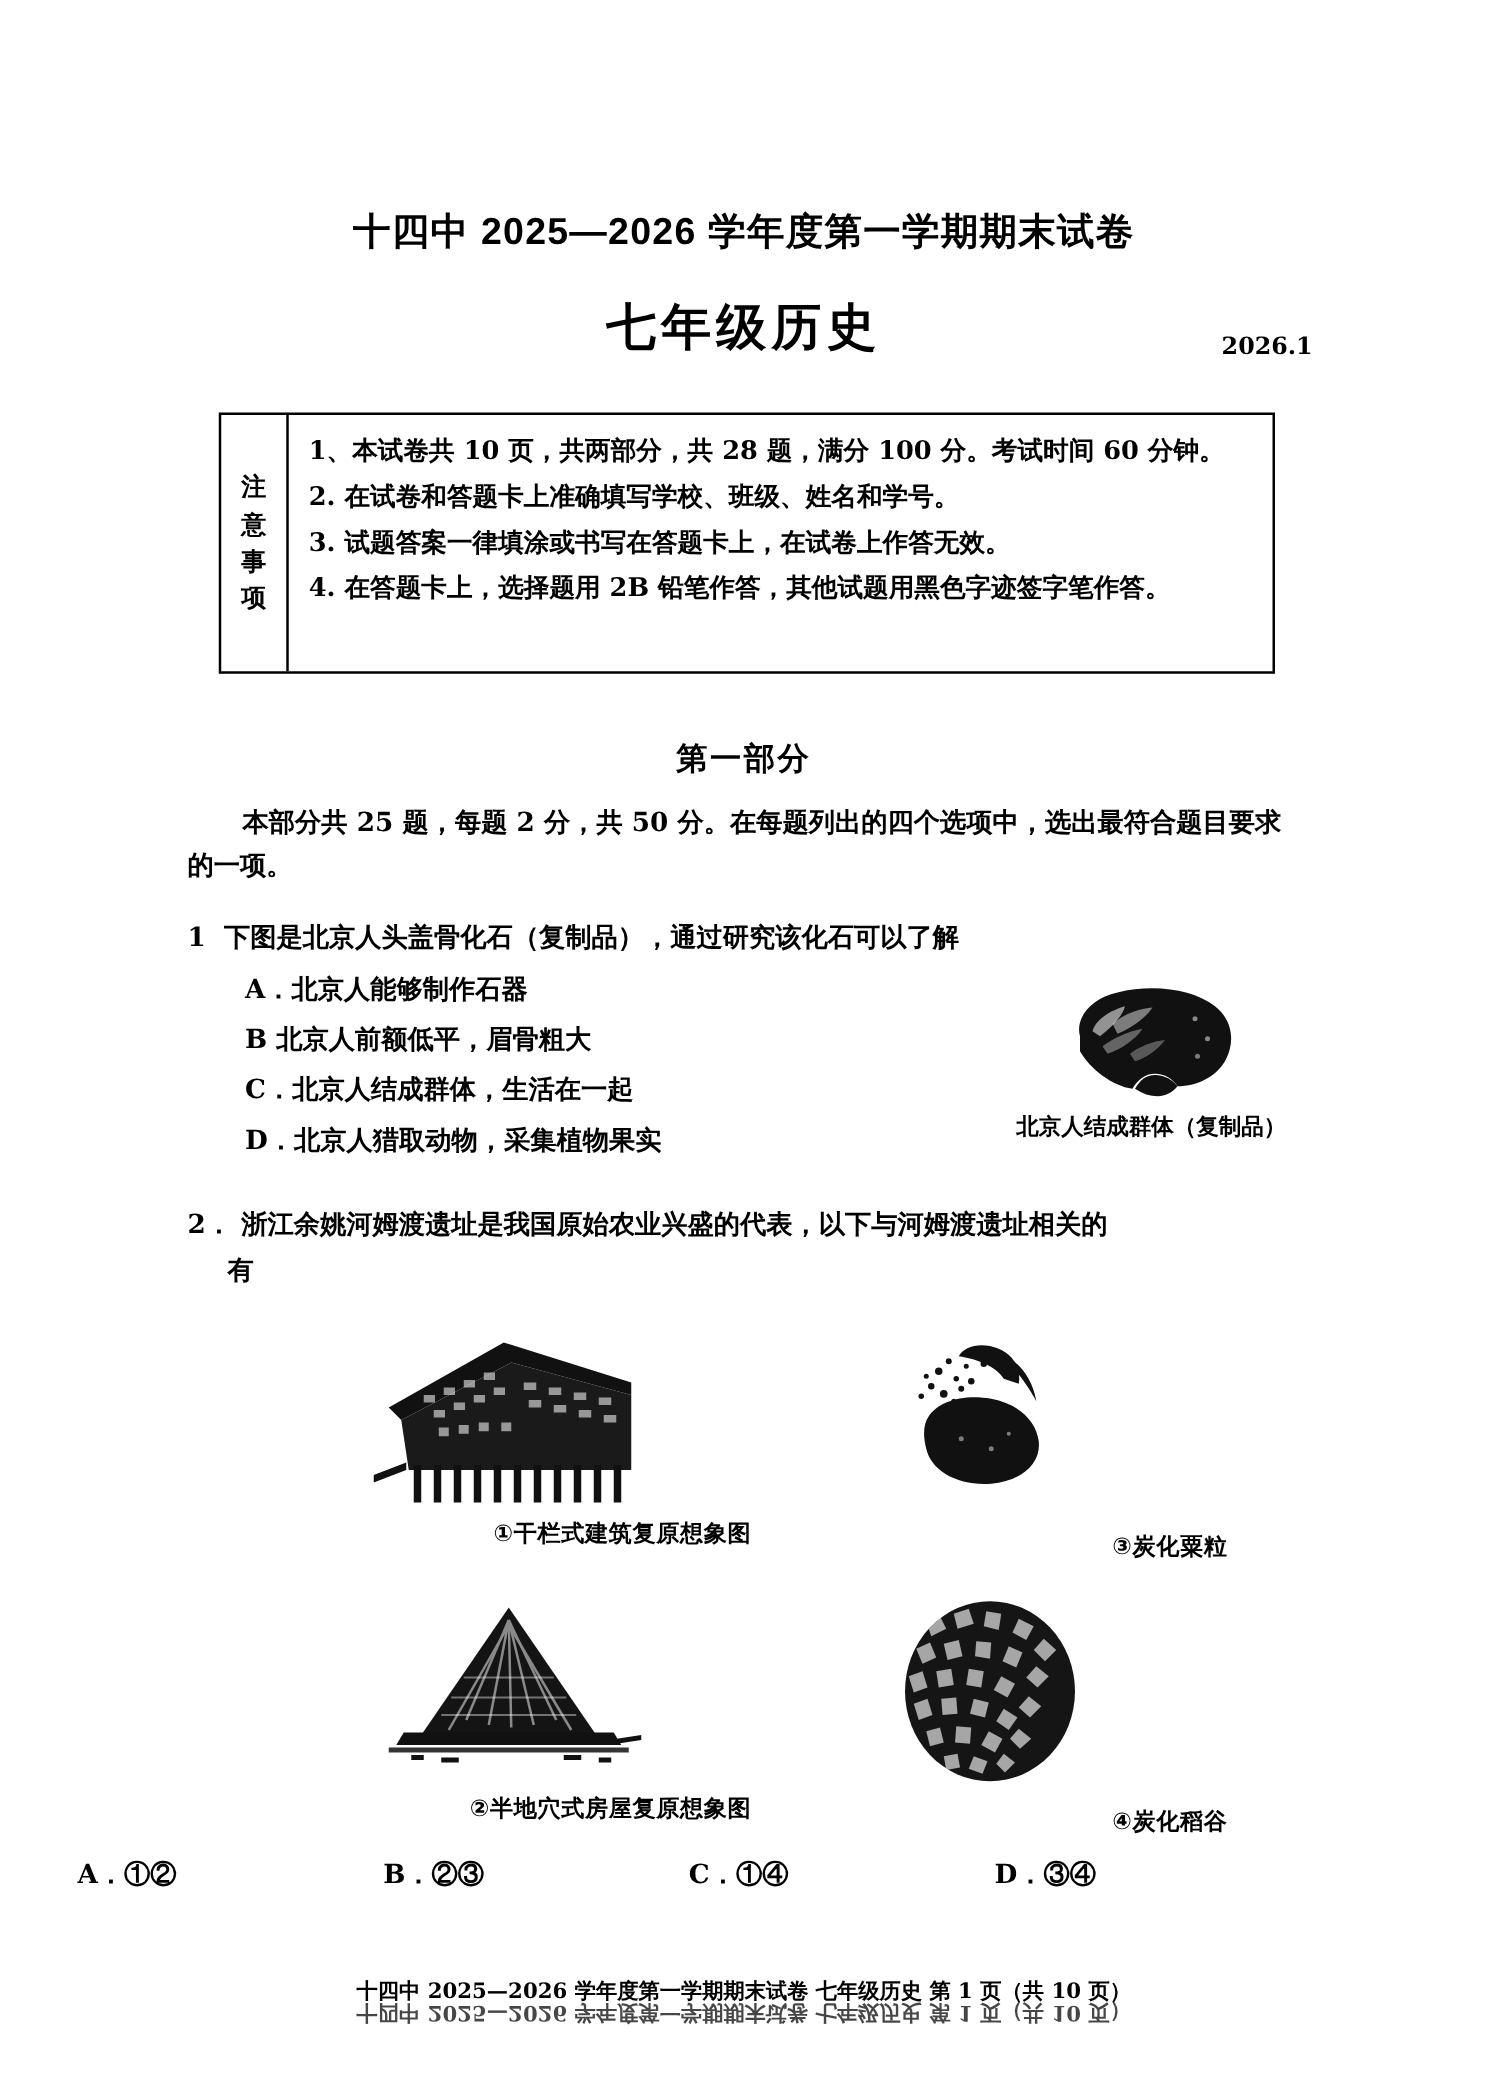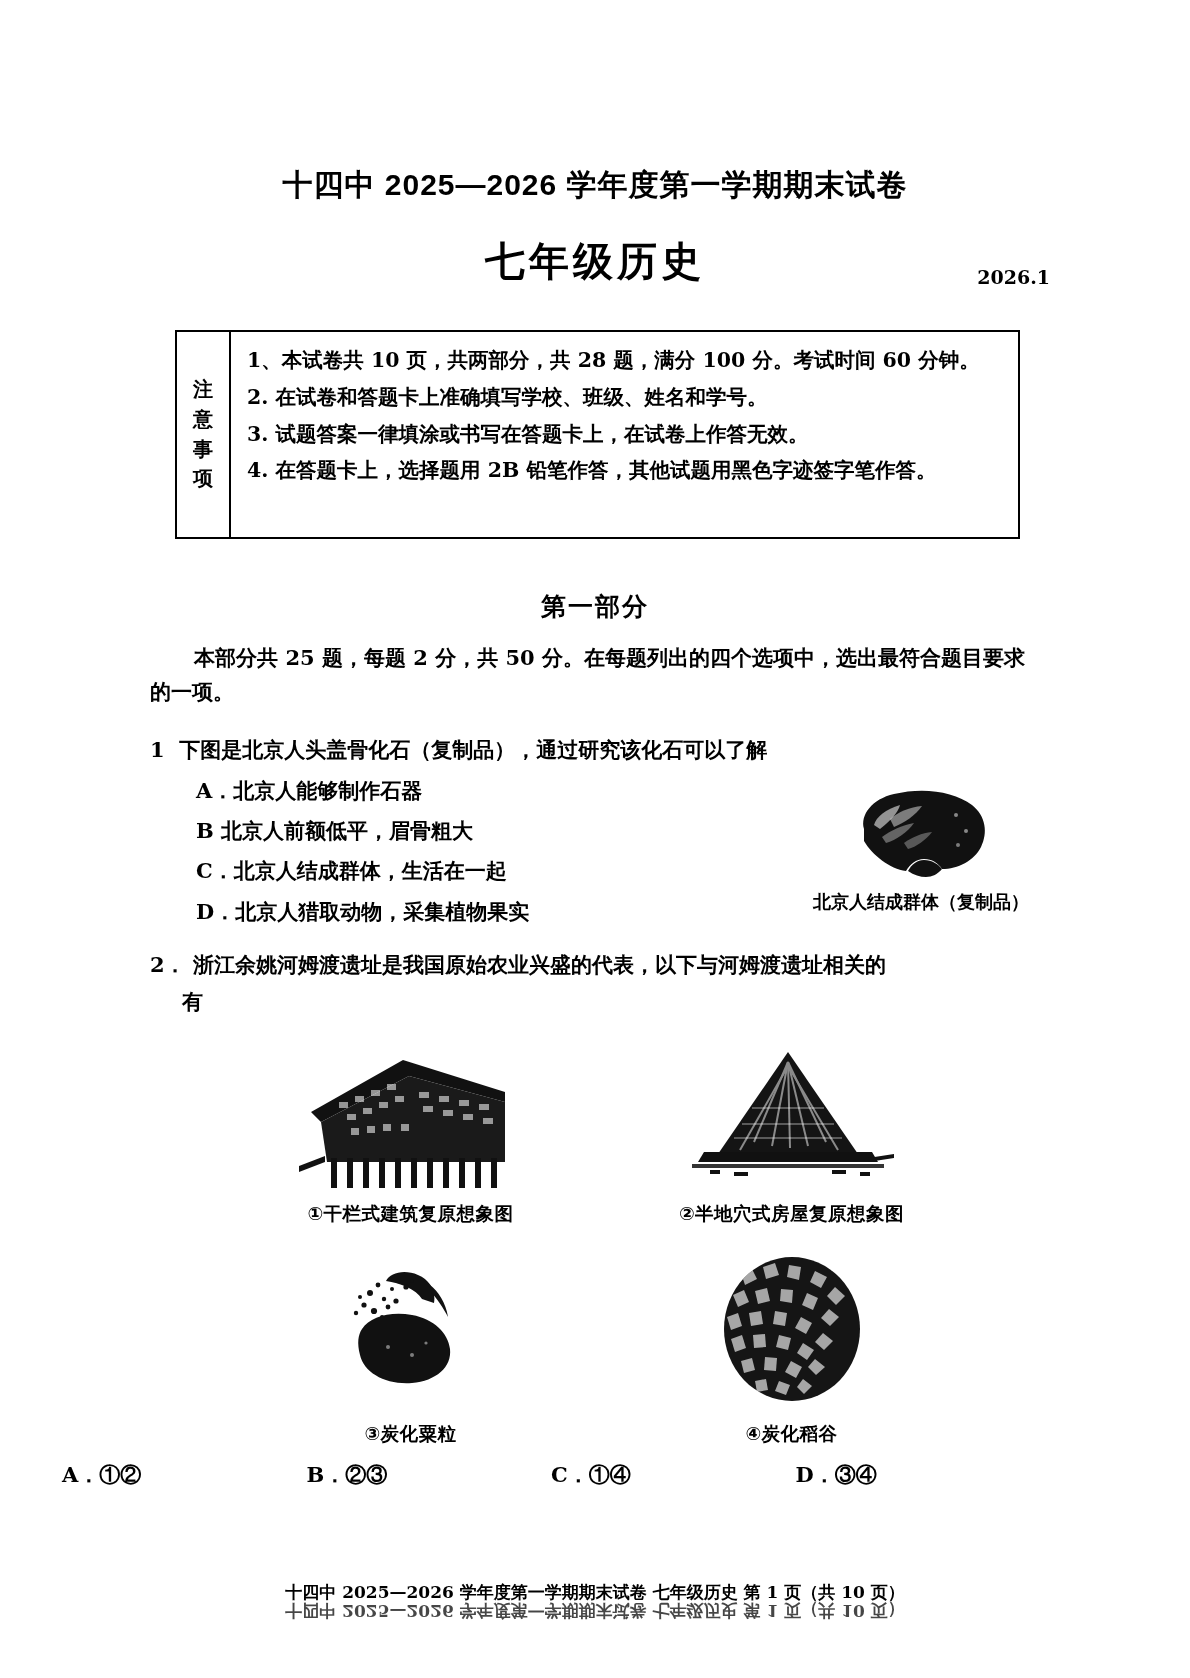"2． 浙江余姚河姆渡遗址是我国原始农业兴盛的代表，以下与河姆渡遗址相关的" div.q { margin-top: 16px -> 30px }
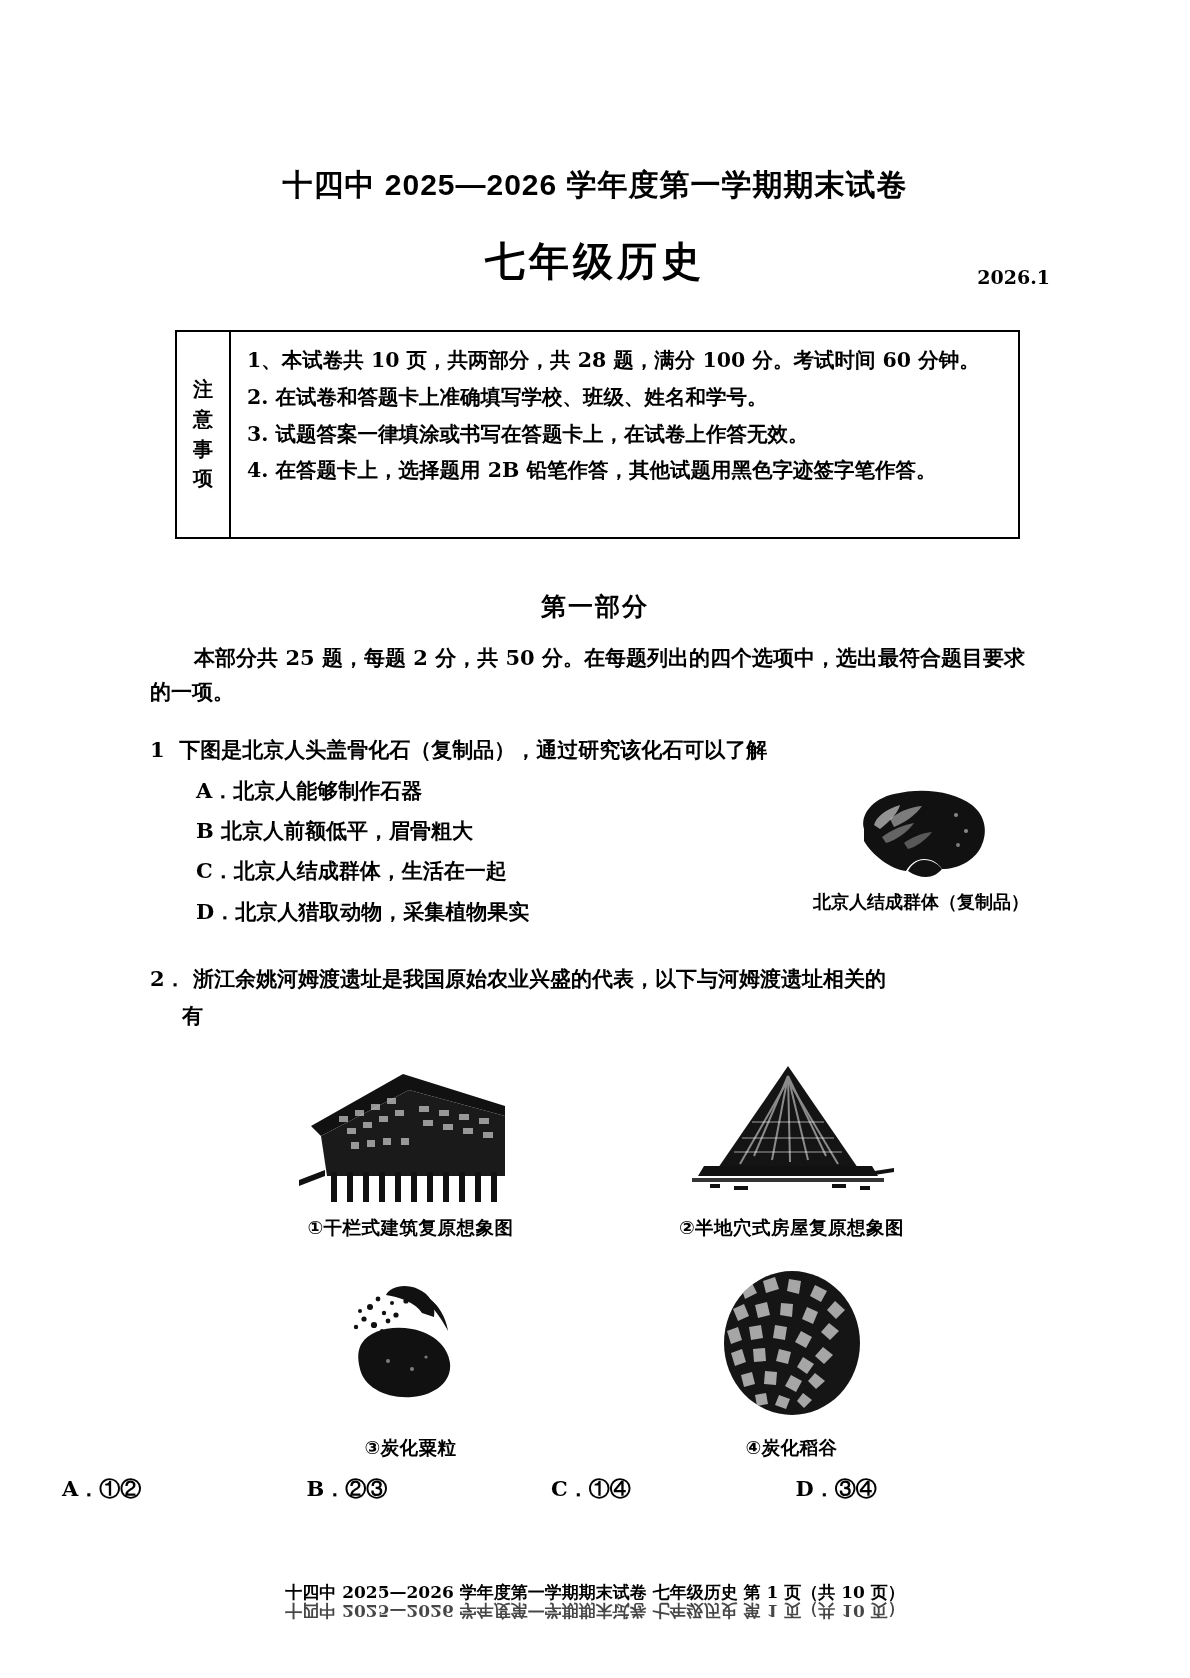"①干栏式建筑复原想象图" .img-cell { text-align: center -> right }
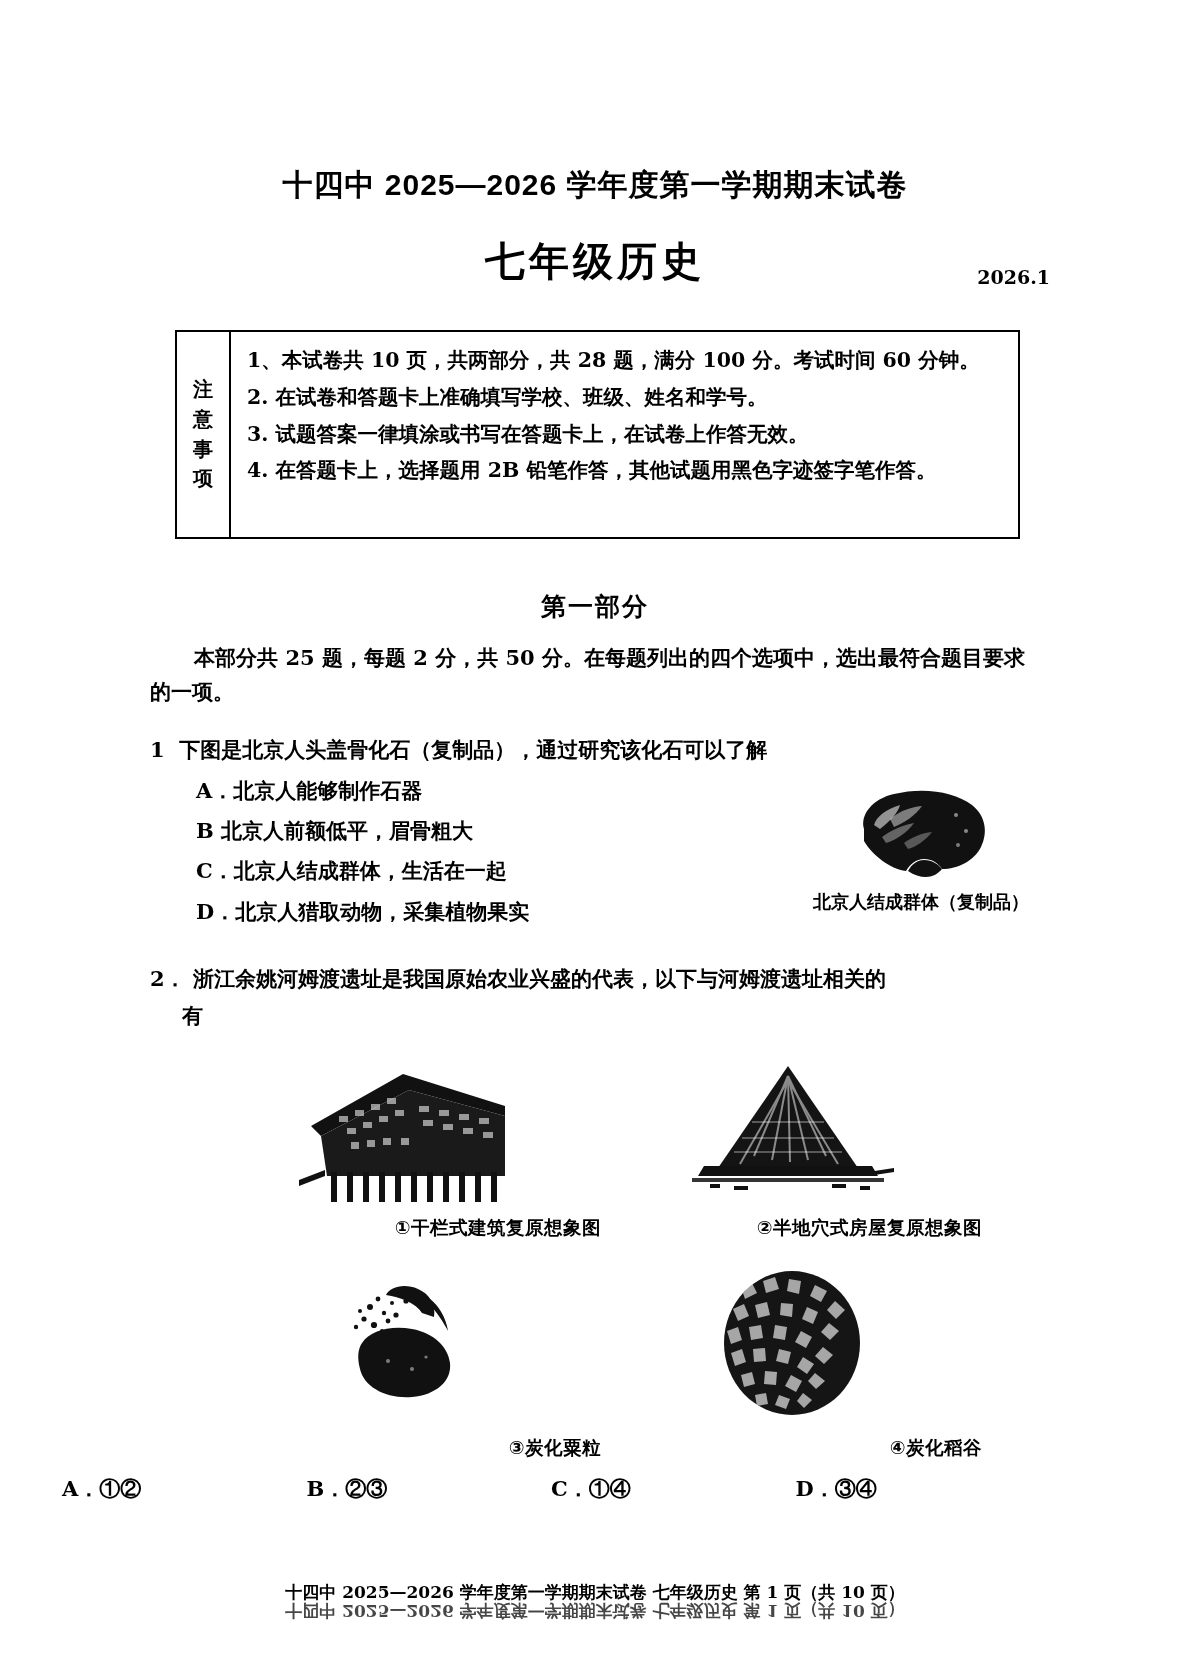"②半地穴式房屋复原想象图" div.img-cell { order: before "③炭化粟粒" -> after "③炭化粟粒" }
